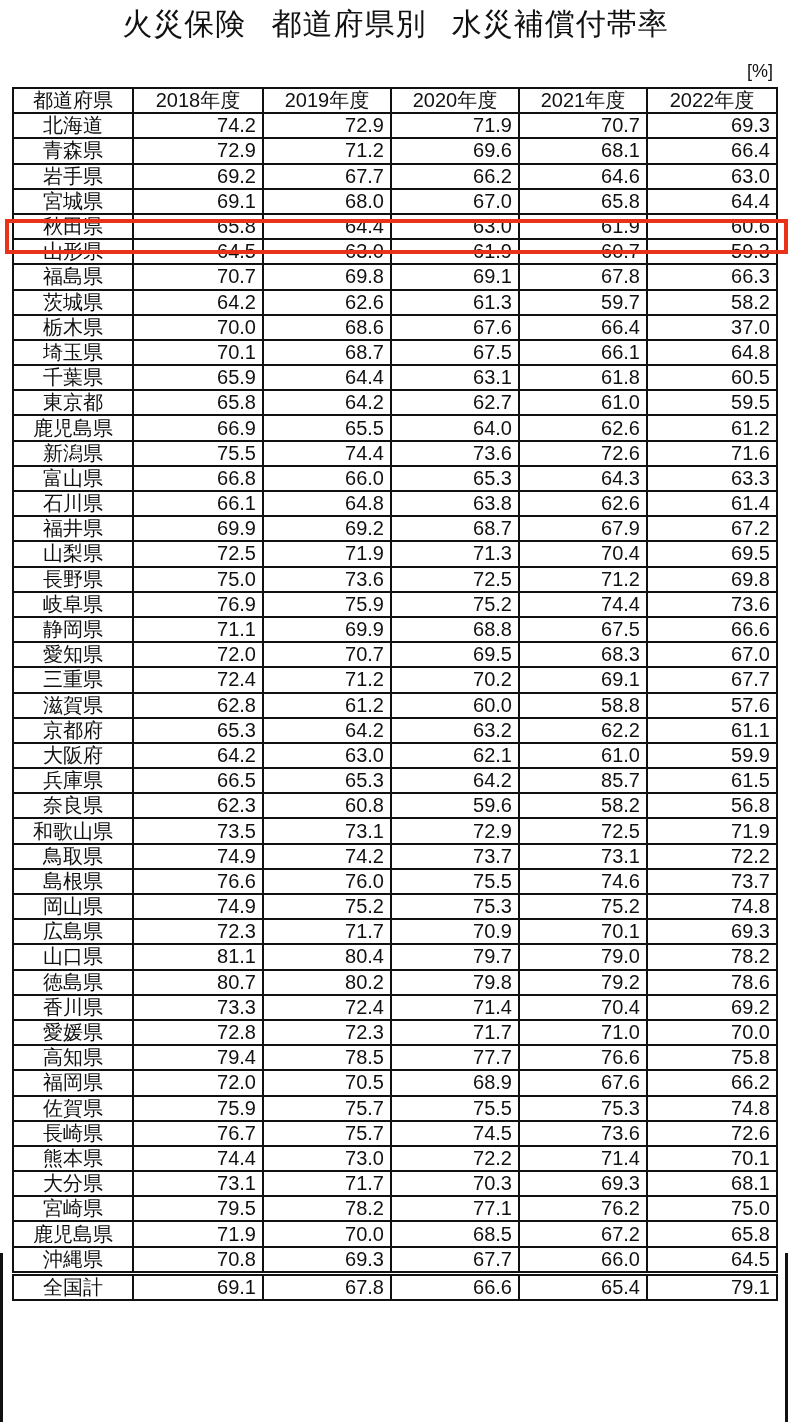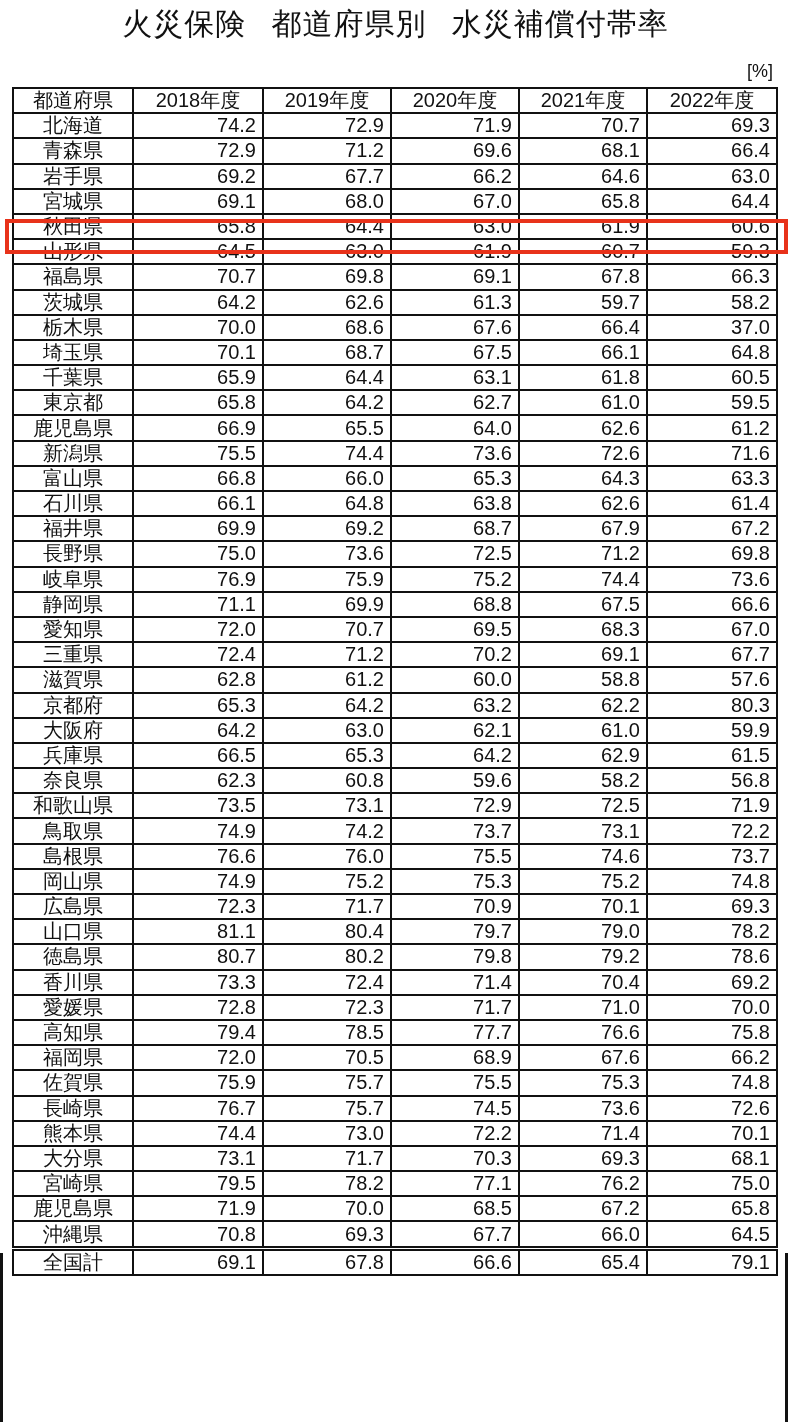"山梨県" tr { html: none -> <tr> <td>山梨県</td> <td>72.5</td> <td>71.9</td> <td>71.3</td> <td>70.4</td> <td>69.5</td> </tr> }
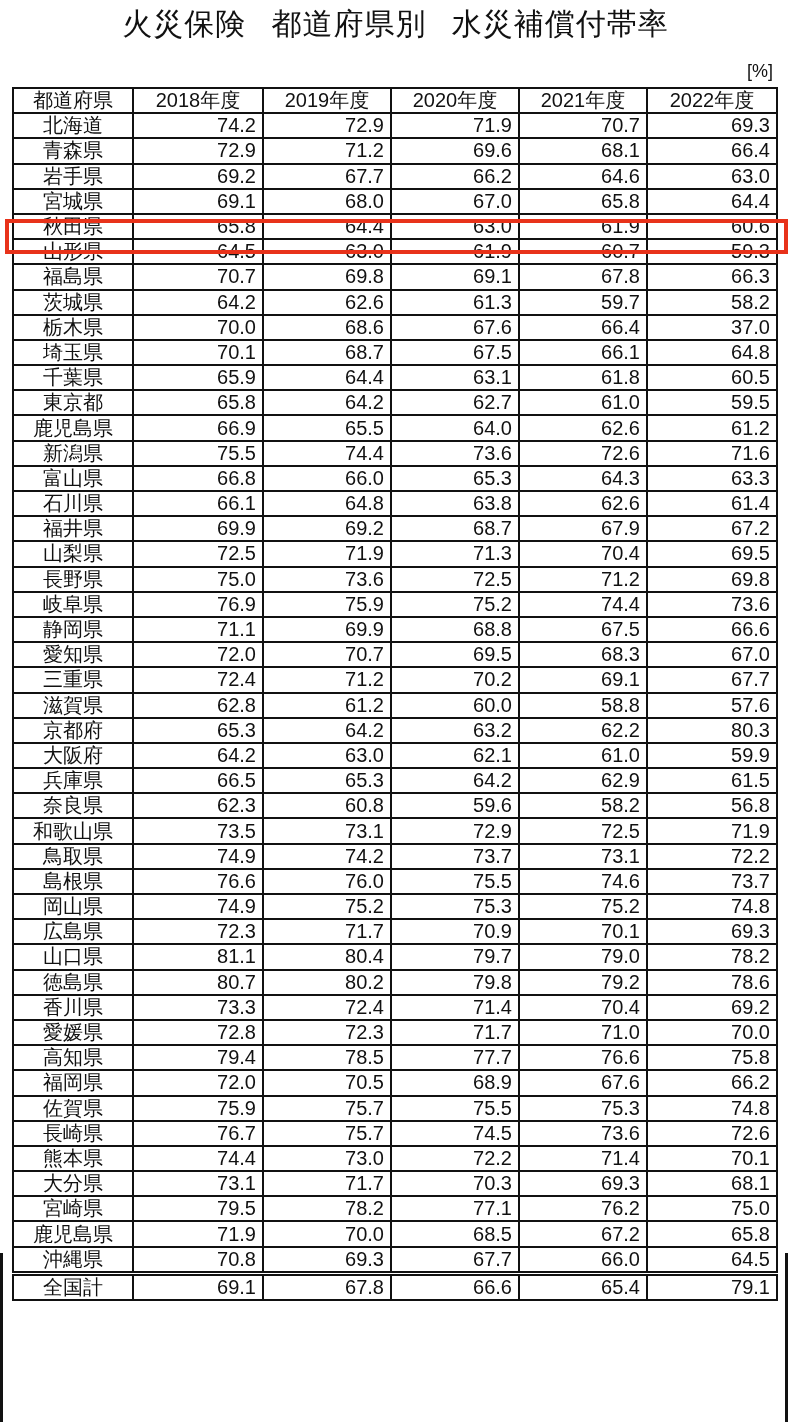"80.3" td.num { text: 80.3 -> 61.1 }
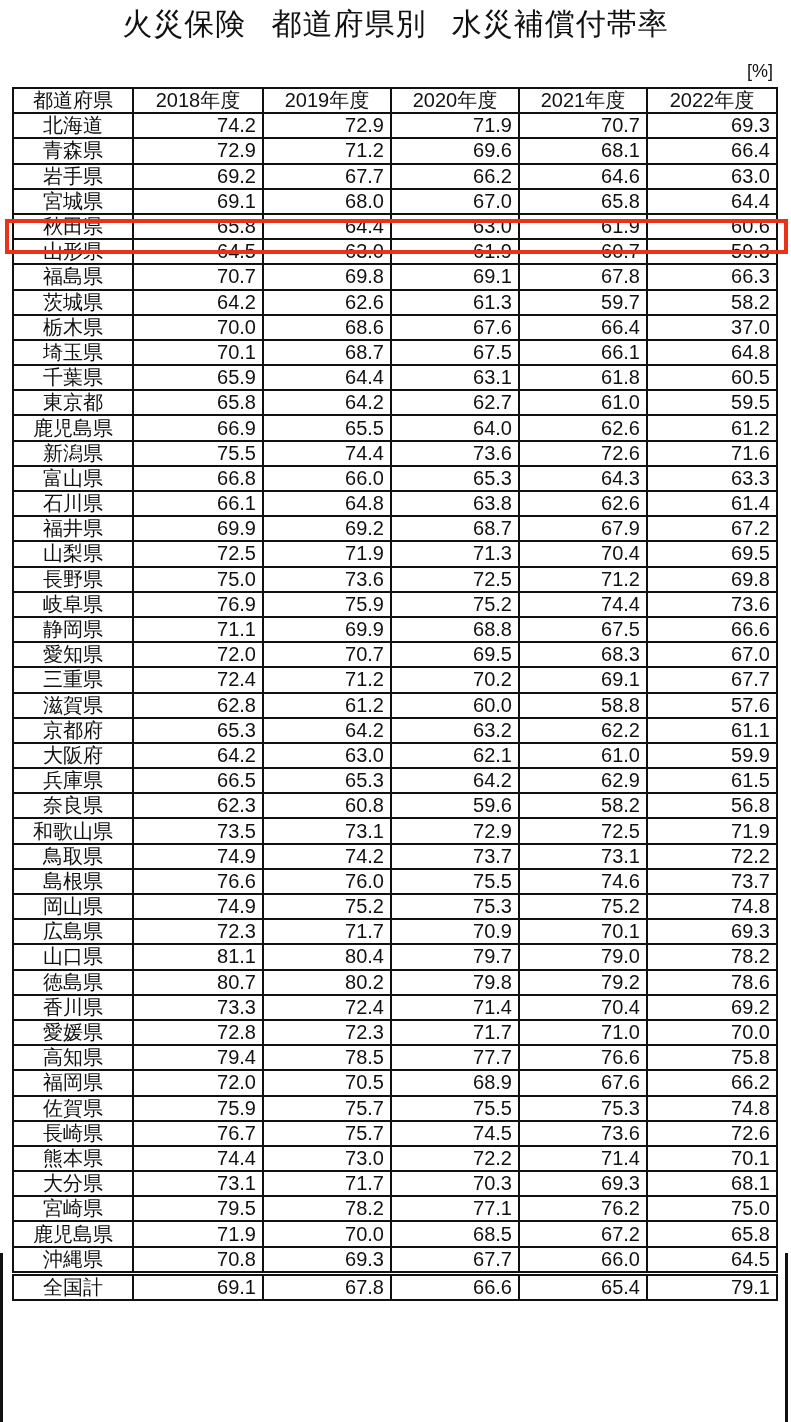"62.9" td.num { text: 62.9 -> 85.7 }
